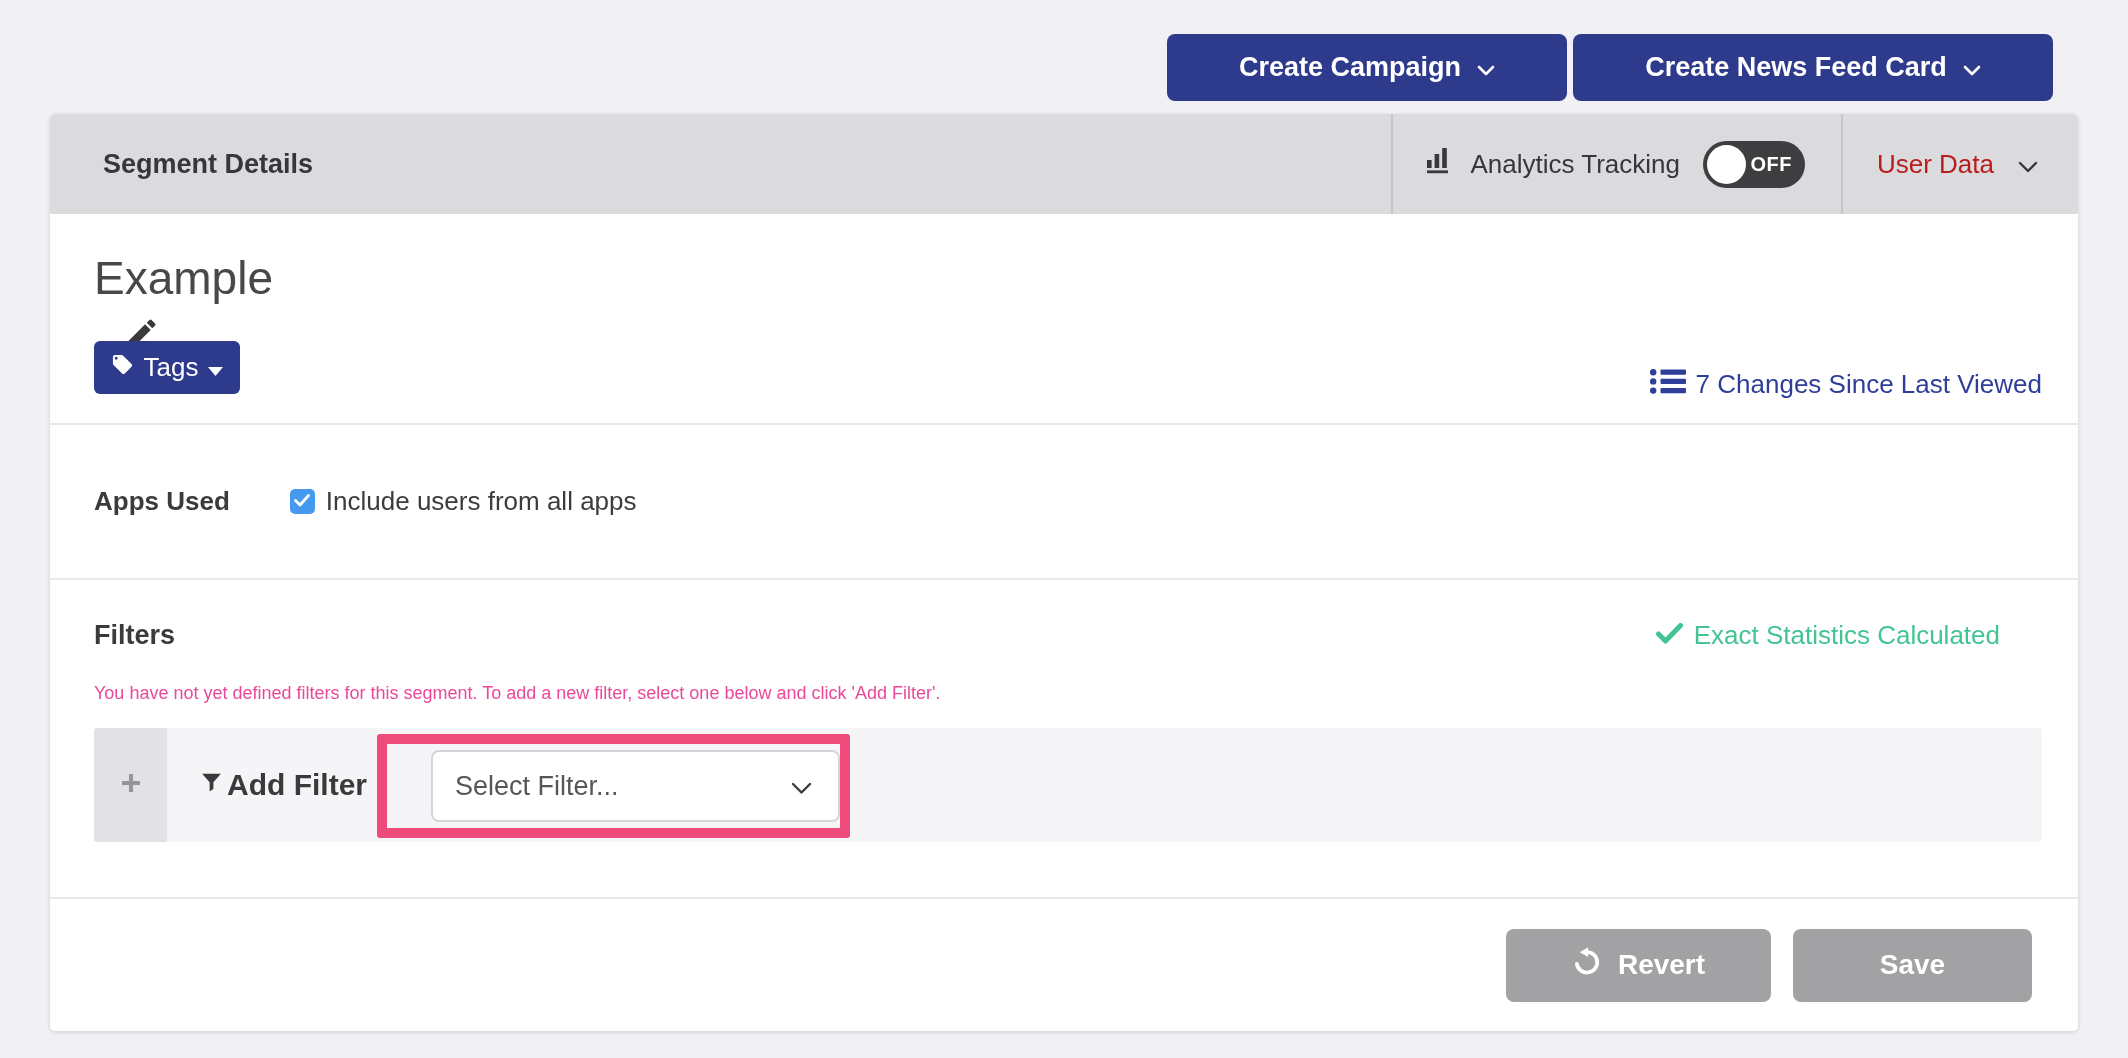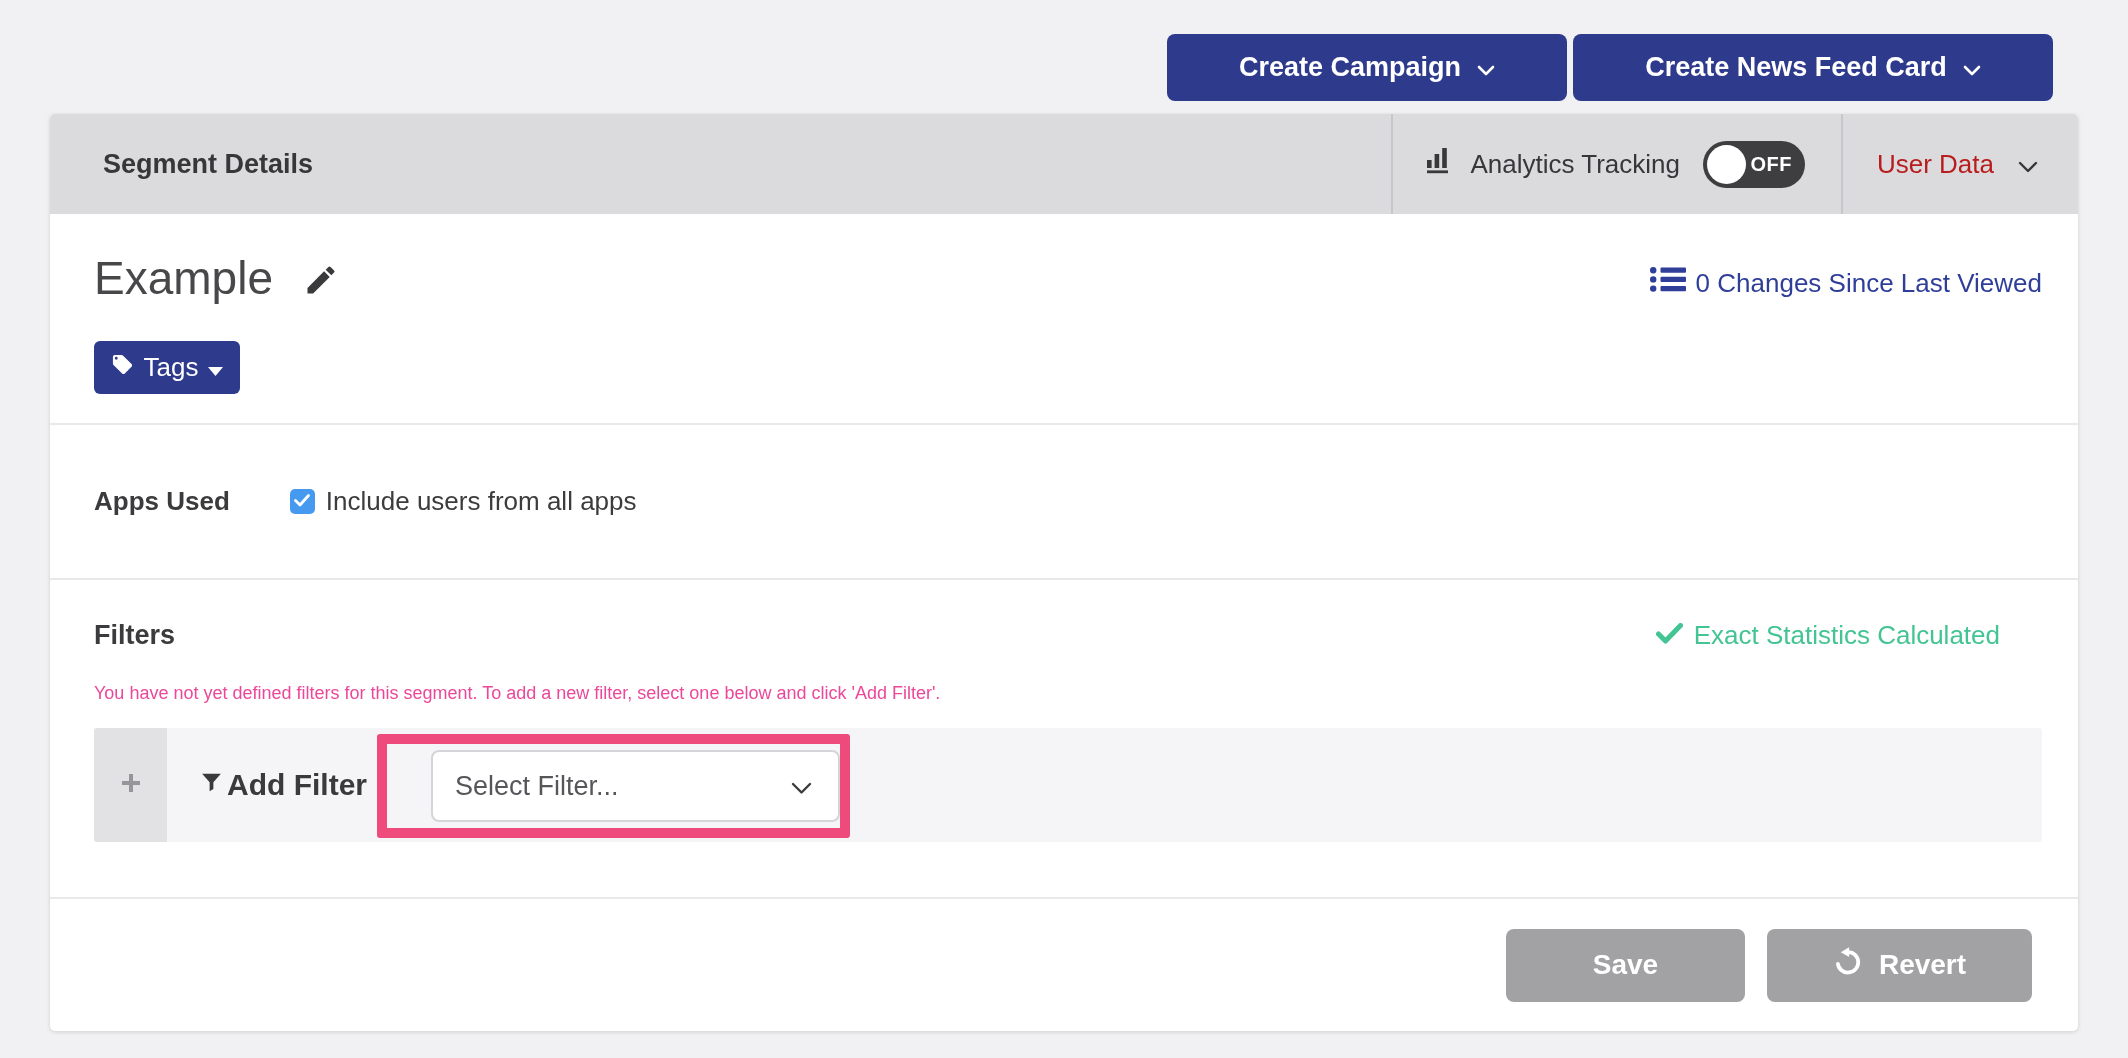"Example" .title-row { flex-direction: none -> column }
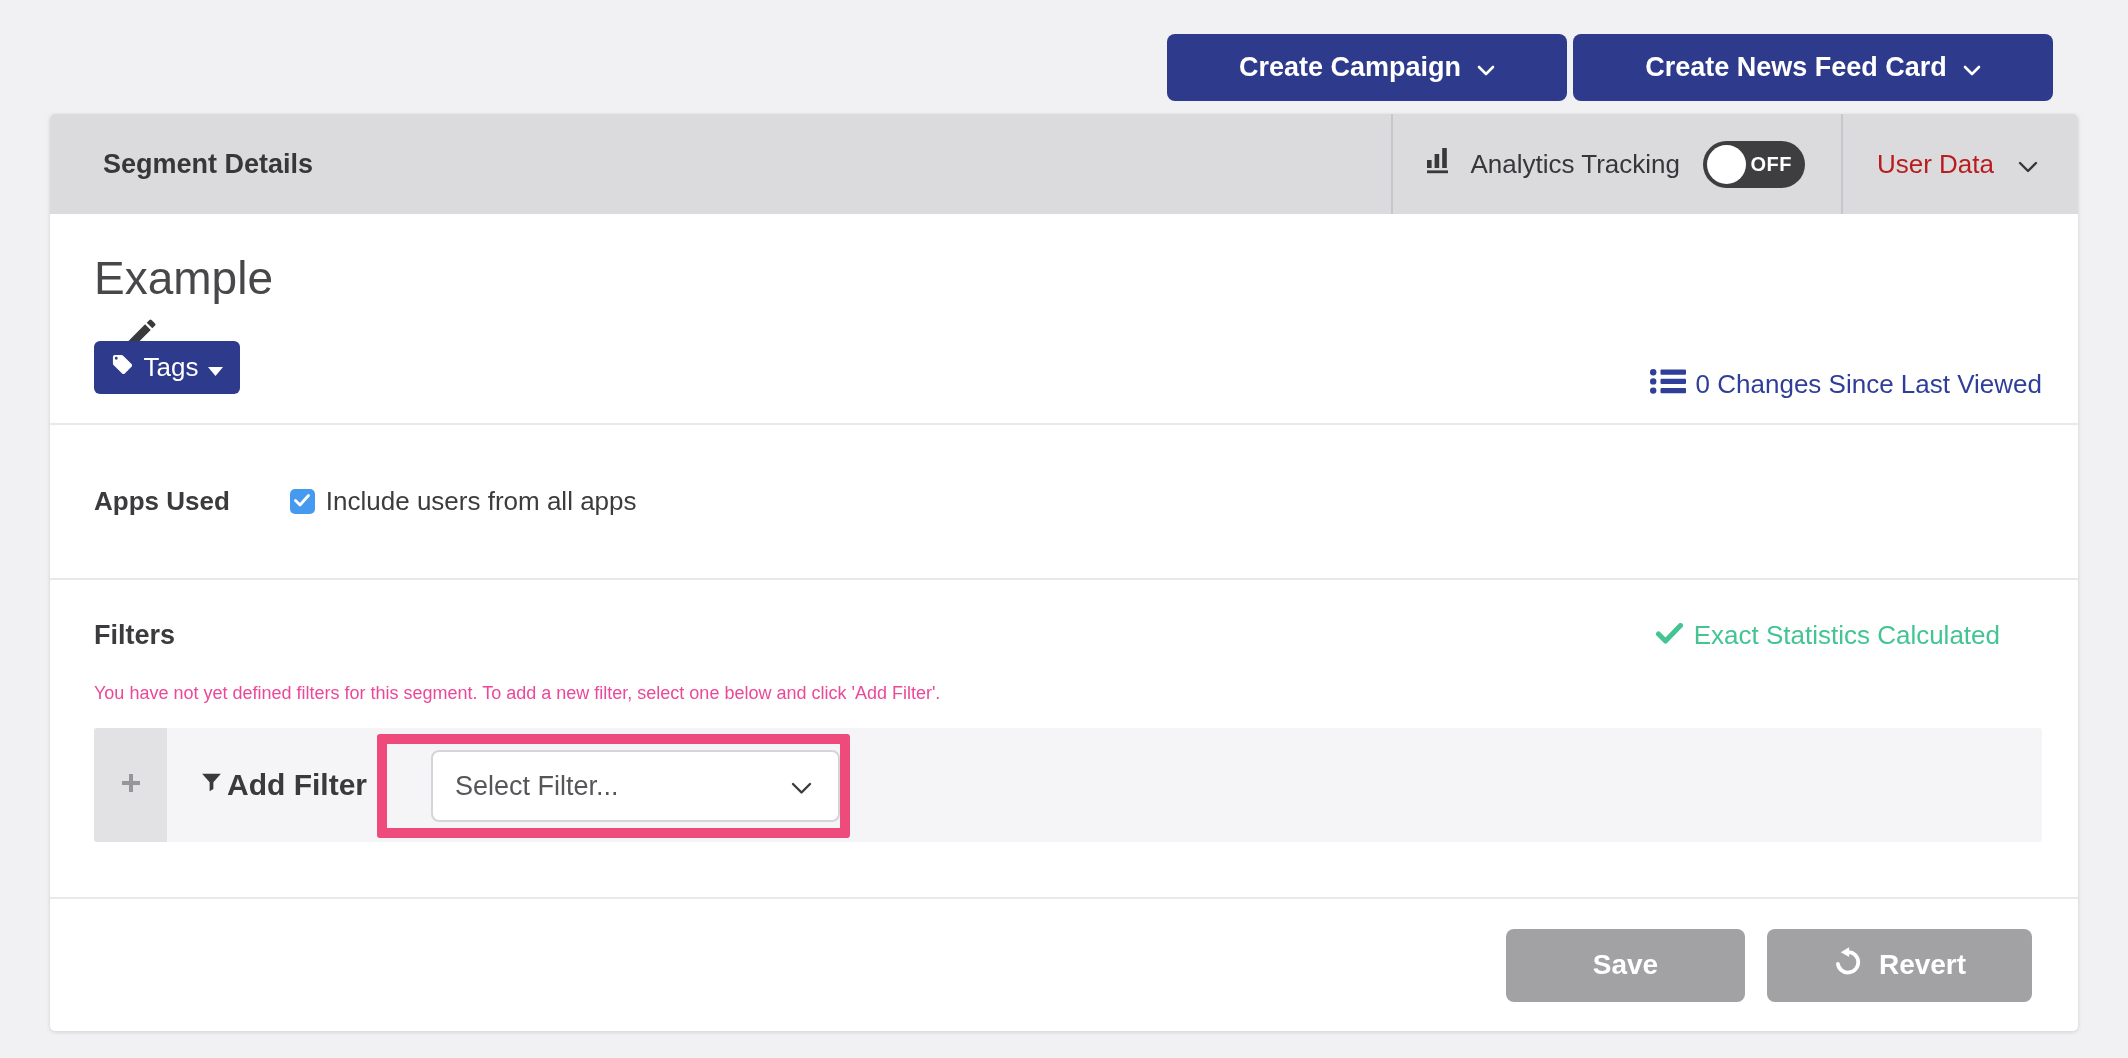"0 Changes Since Last Viewed" span { text: 0 -> 7 }
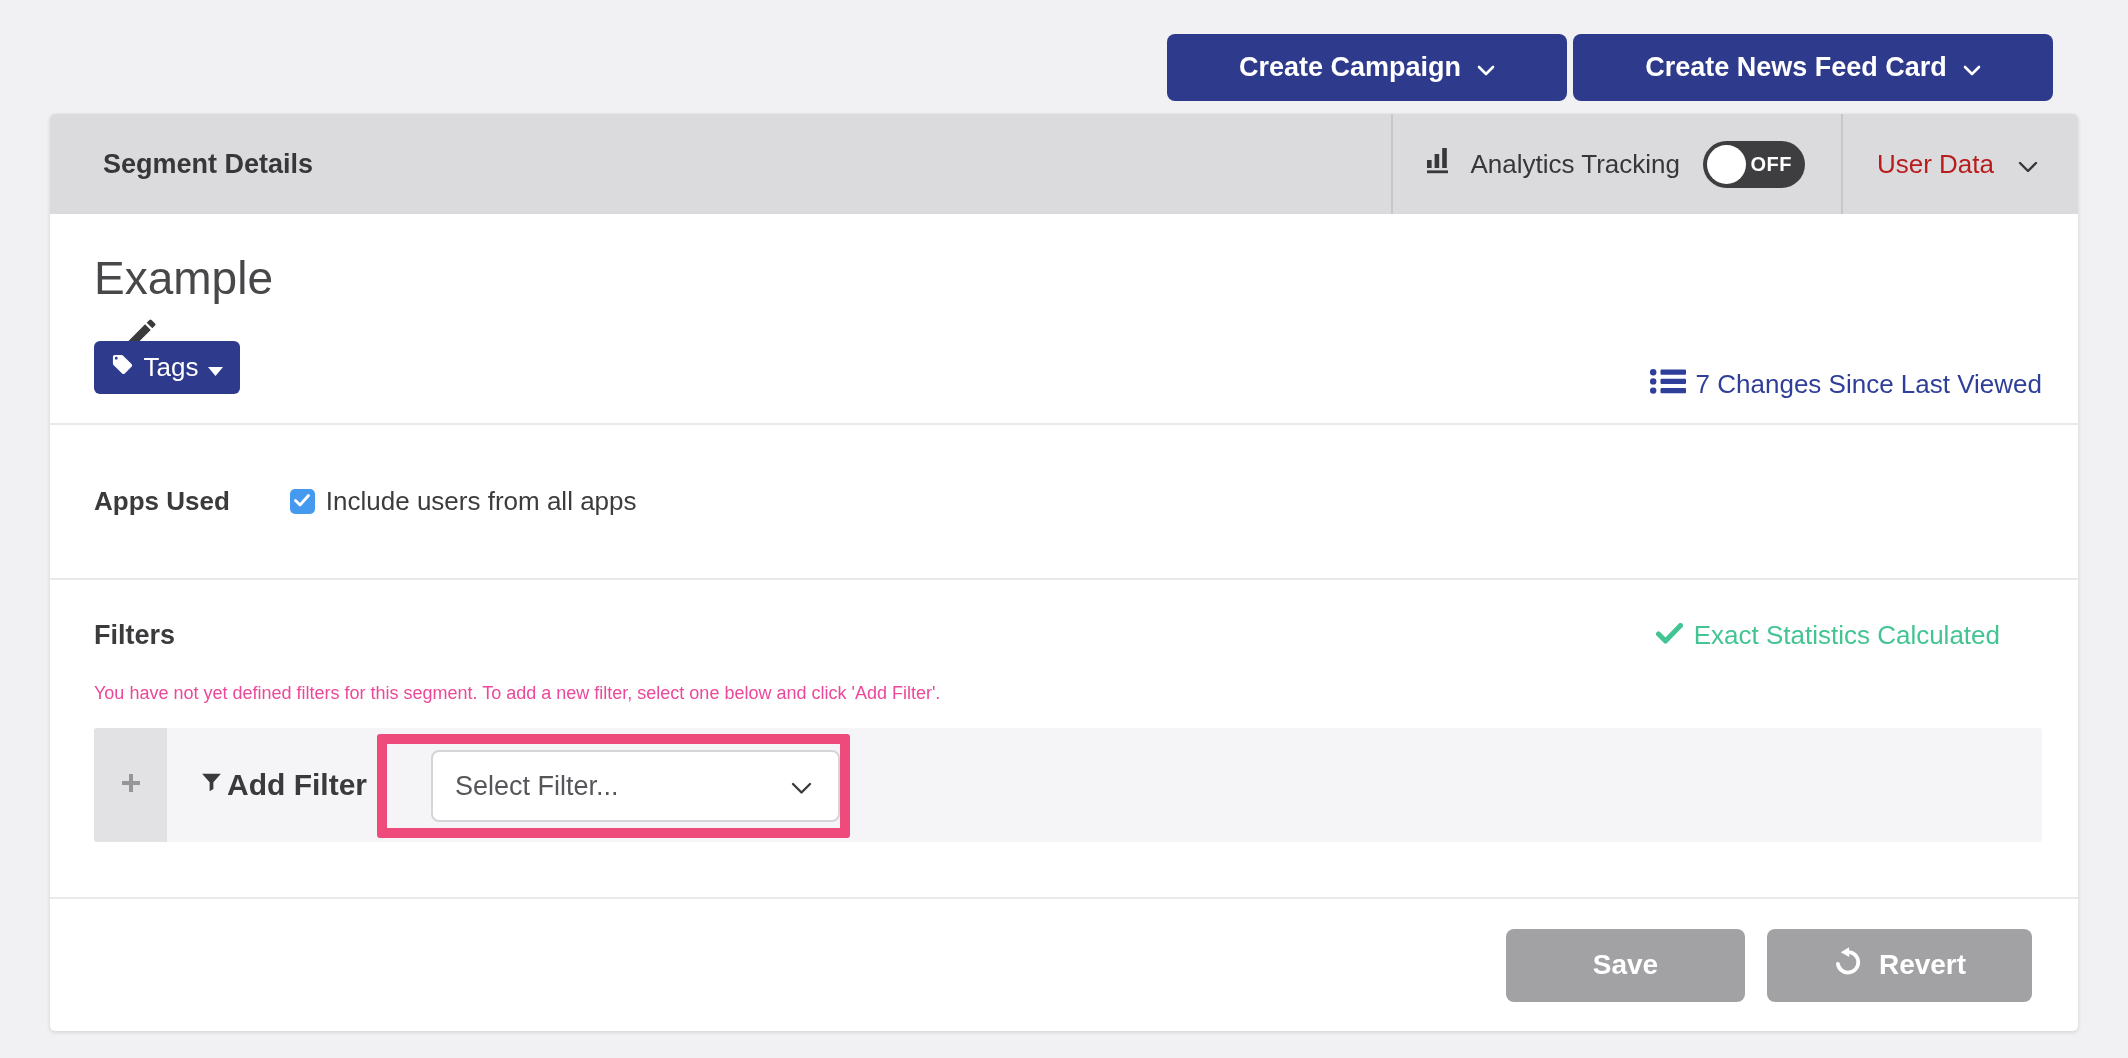"Save" button.btn-gray { order: before "Revert" -> after "Revert" }
